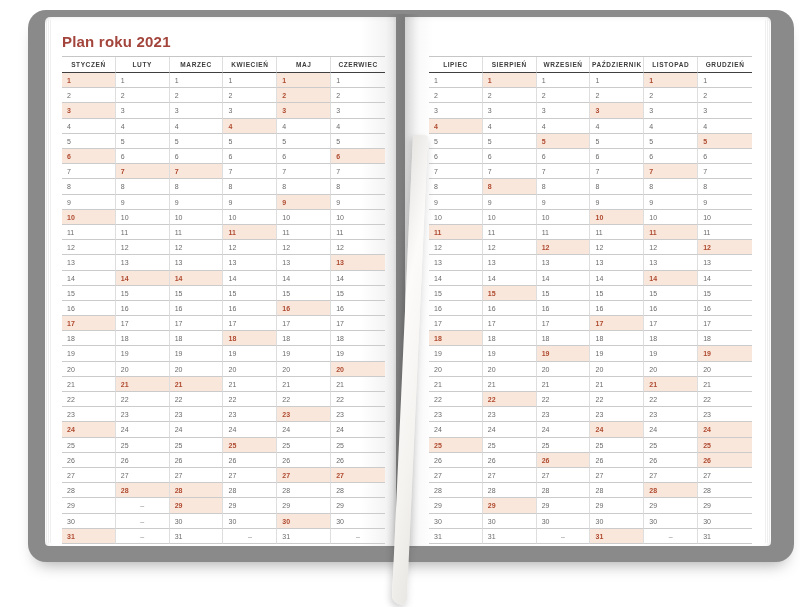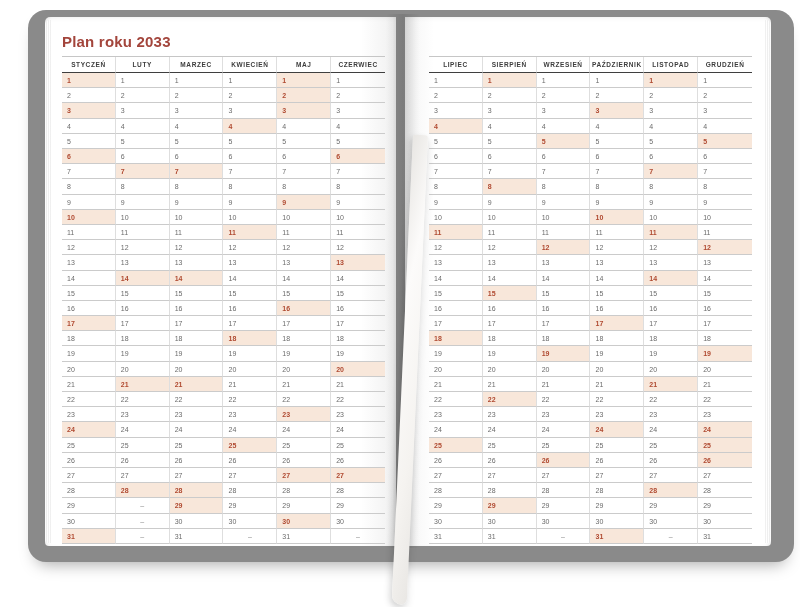"Plan roku 2033" div.page-title { text: 2033 -> 2021 }
